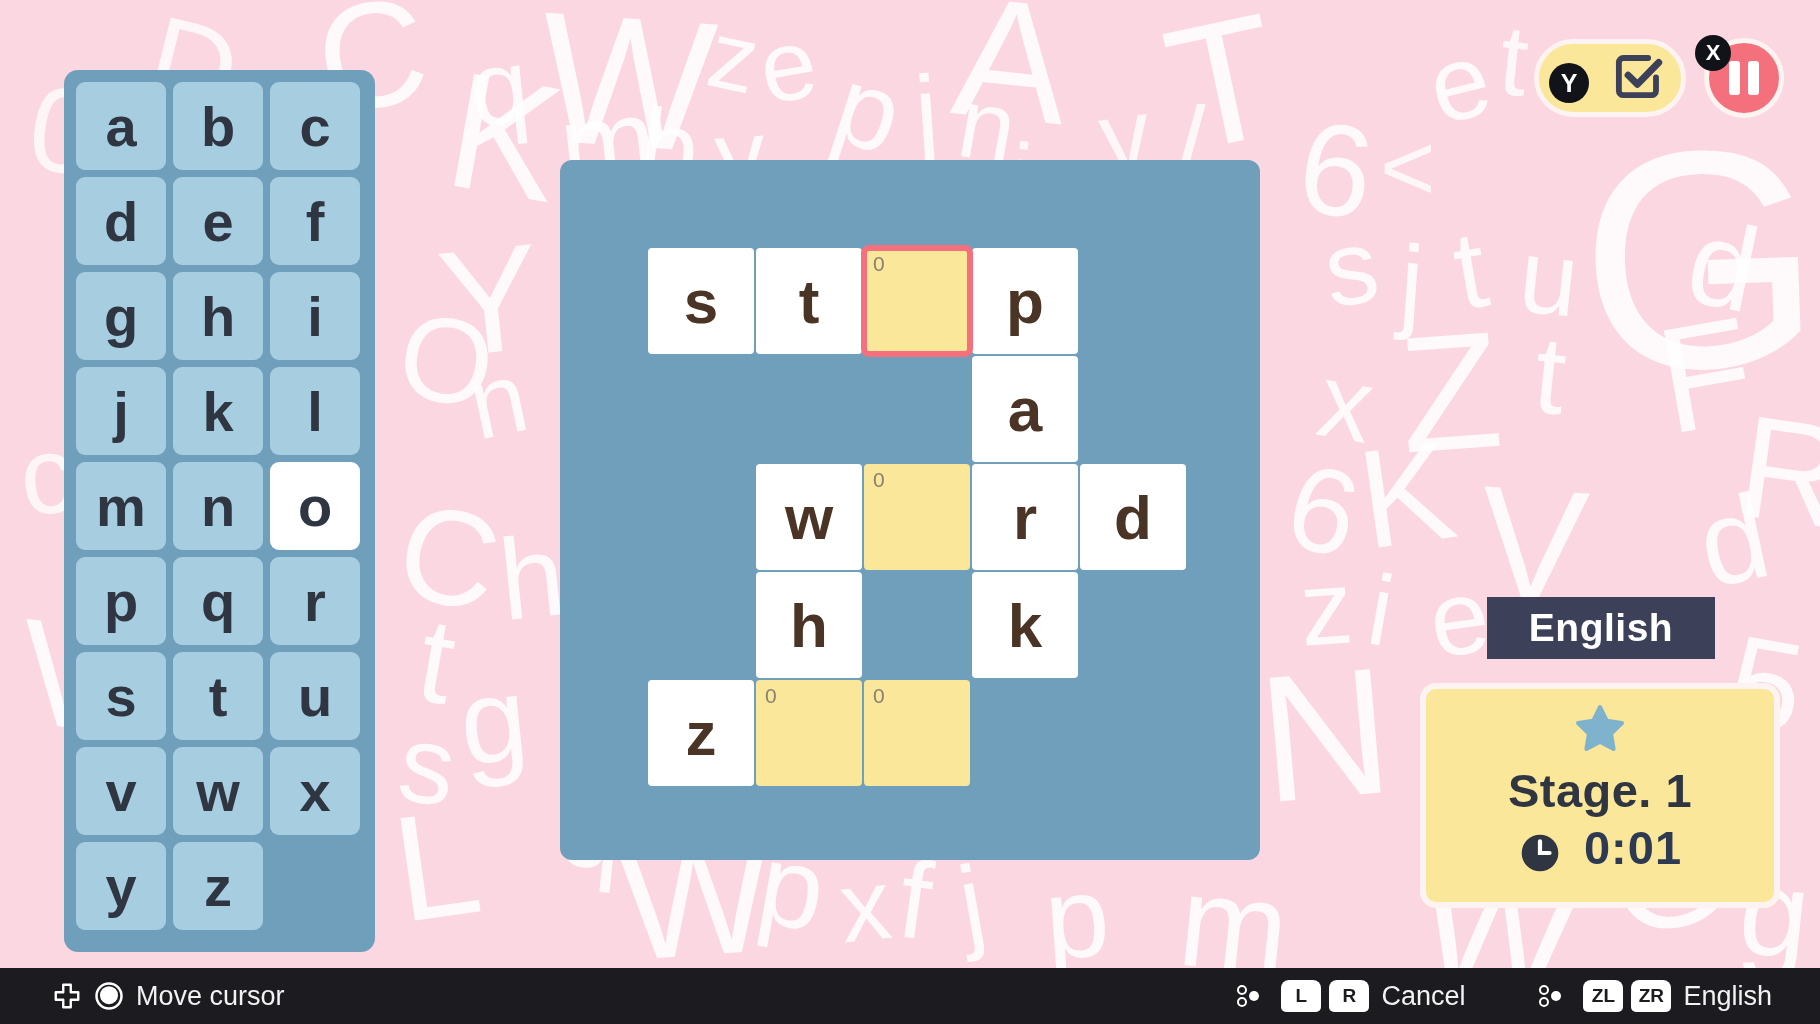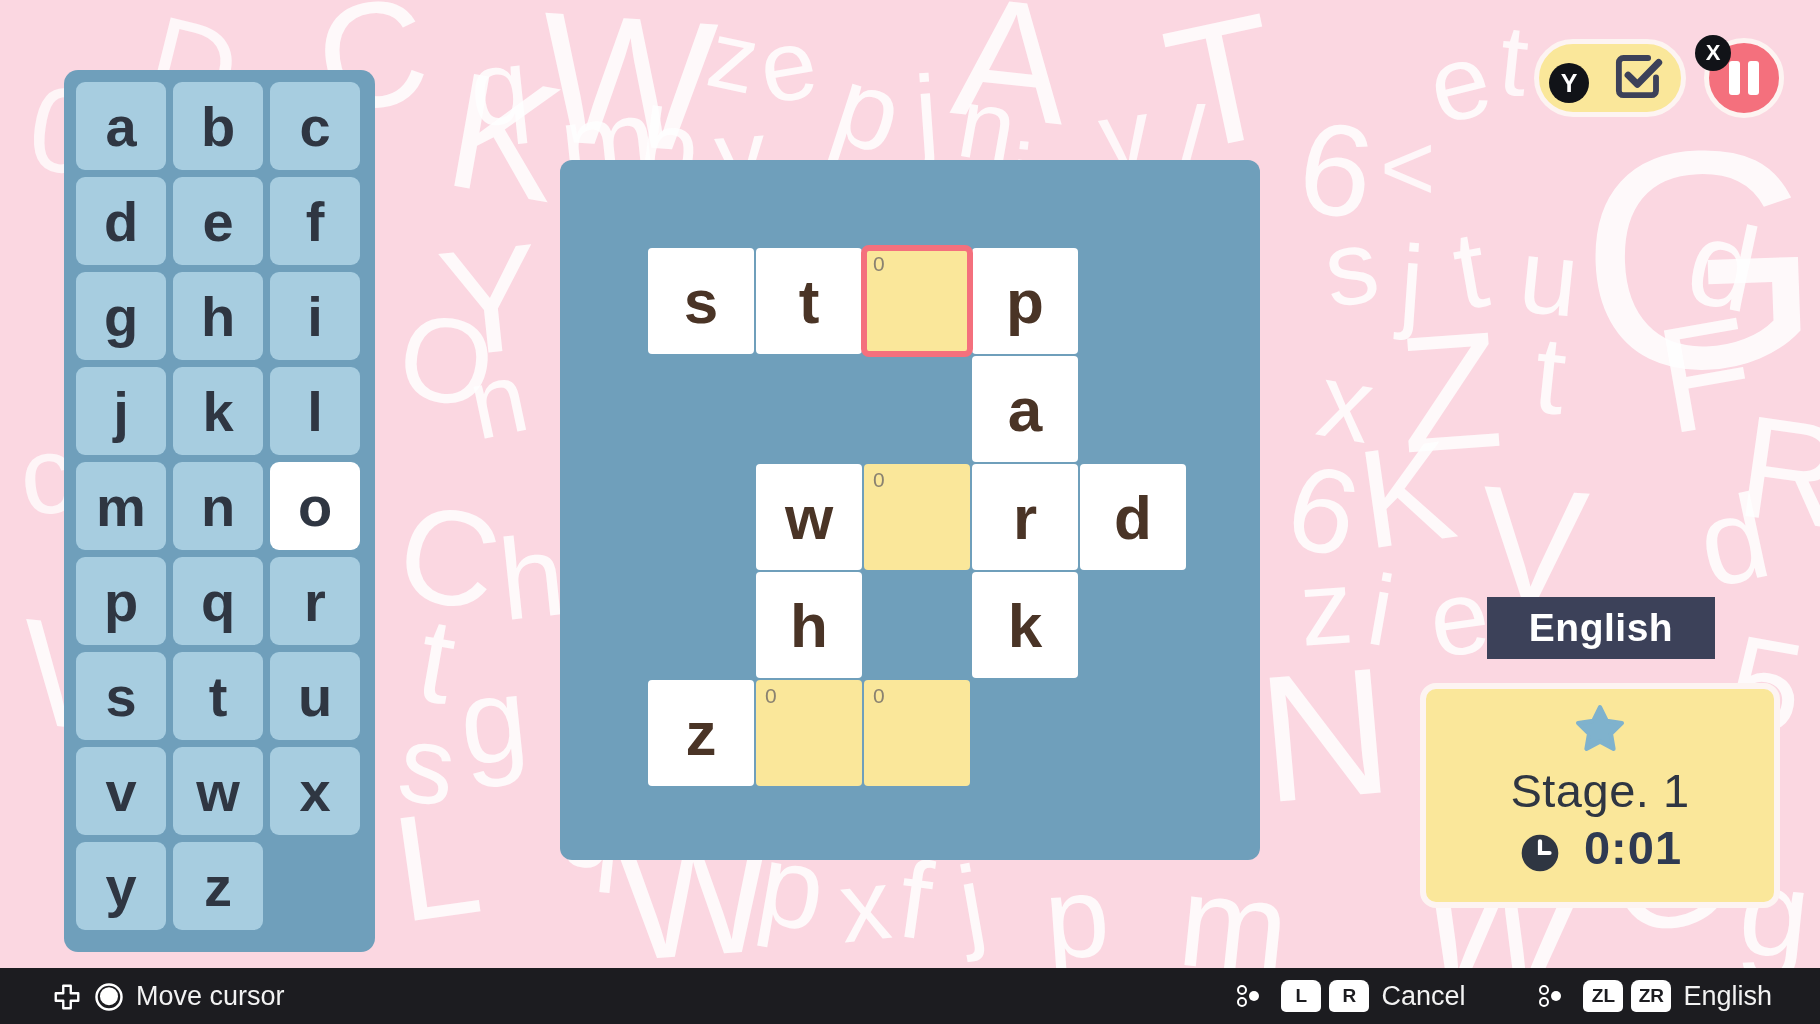"Stage. 1" #stage-label { font-weight: 400 -> 700 }
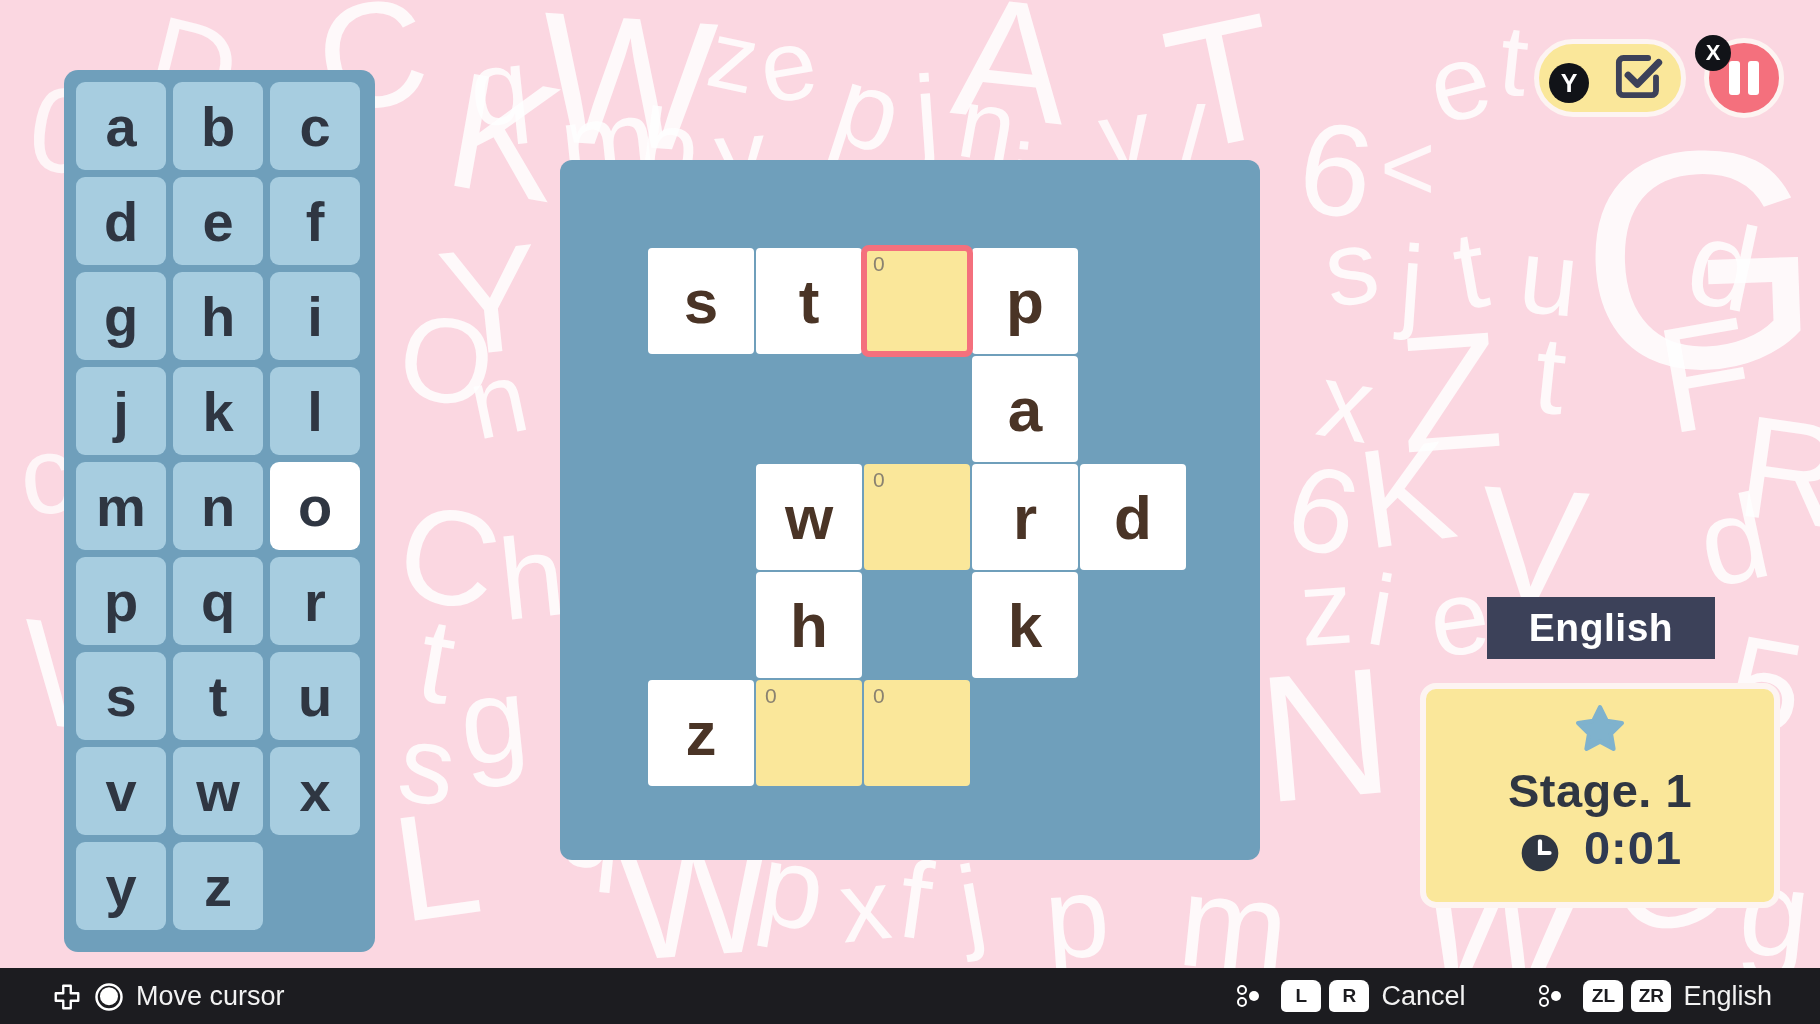"Move cursor" div.hint { align-items: flex-end -> none }
